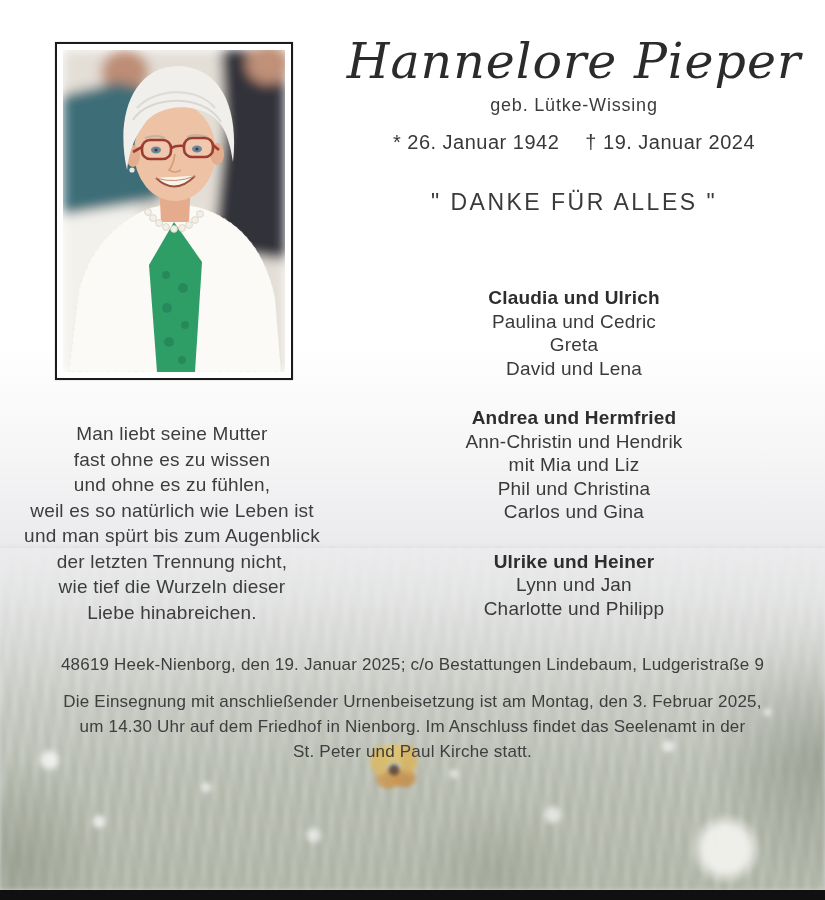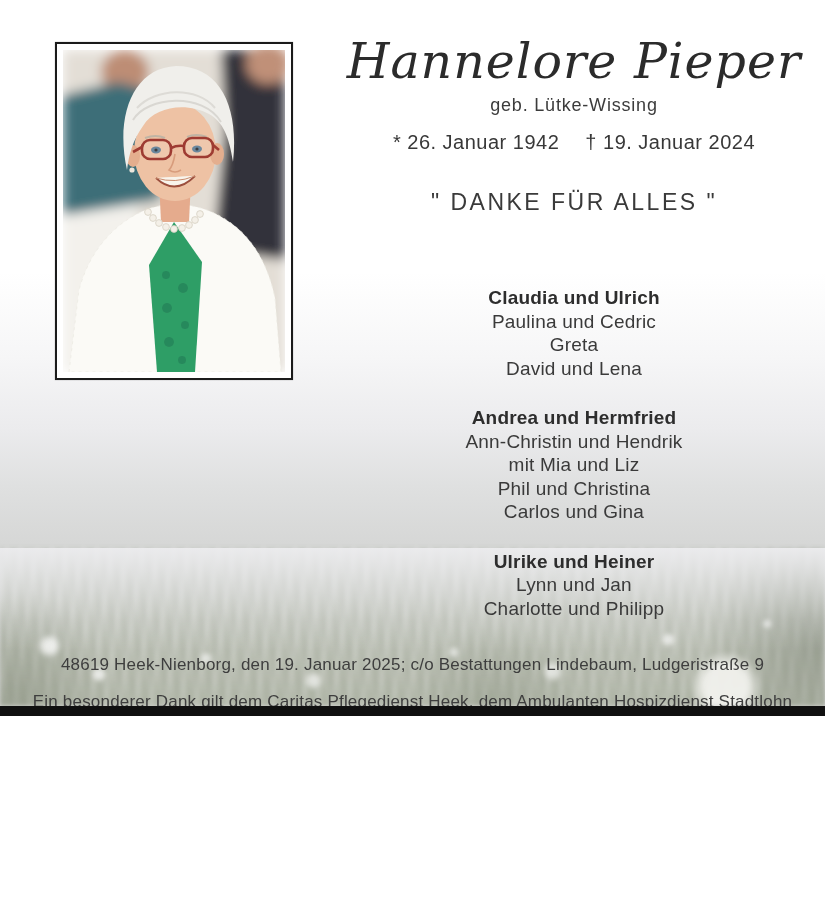"Hannelore Pieper" .card { height: 716px -> 900px }
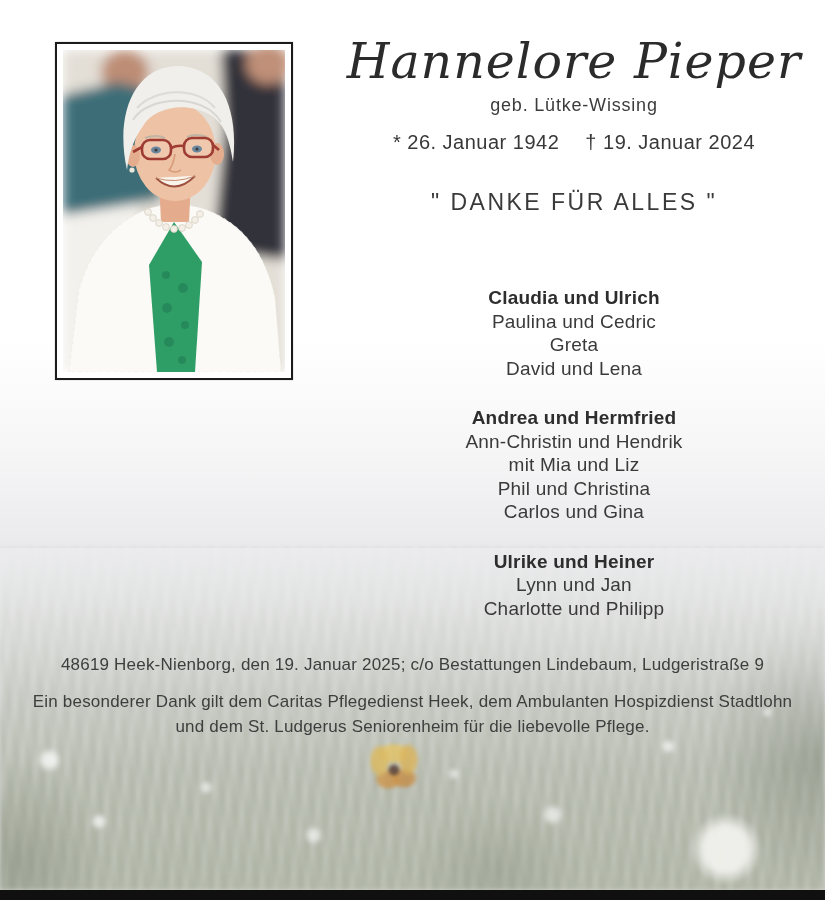"Man liebt seine Mutter" div.poem { html: none -> <div>Man liebt seine Mutter fast ohne es zu wissen und ohne es zu fühlen, weil es so natürlich wie Leben ist und man spürt bis zum Augenblick der letzten Trennung nicht, wie tief die Wurzeln dieser Liebe hinabreichen.</div> }
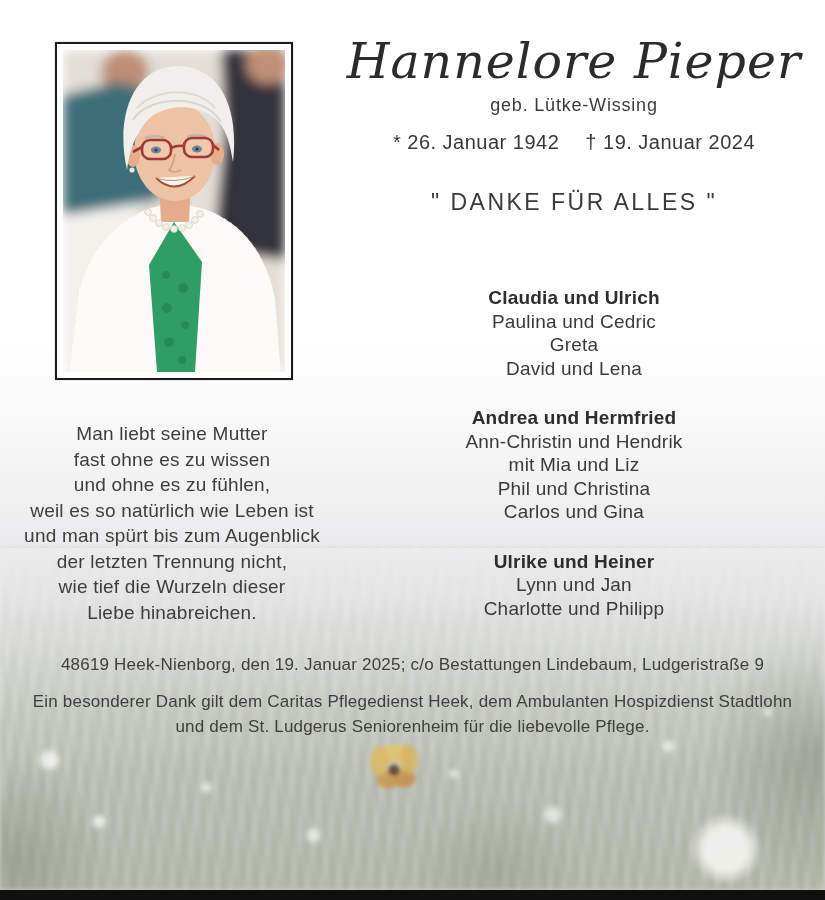"Die Einsegnung mit anschließender" p.lines { html: none -> <p>Die Einsegnung mit anschließender Urnenbeisetzung ist am Montag, den 3. Februar 2025, um 14.30 Uhr auf dem Friedhof in Nienborg. Im Anschluss findet das Seelenamt in der St. Peter und Paul Kirche statt.</p> }
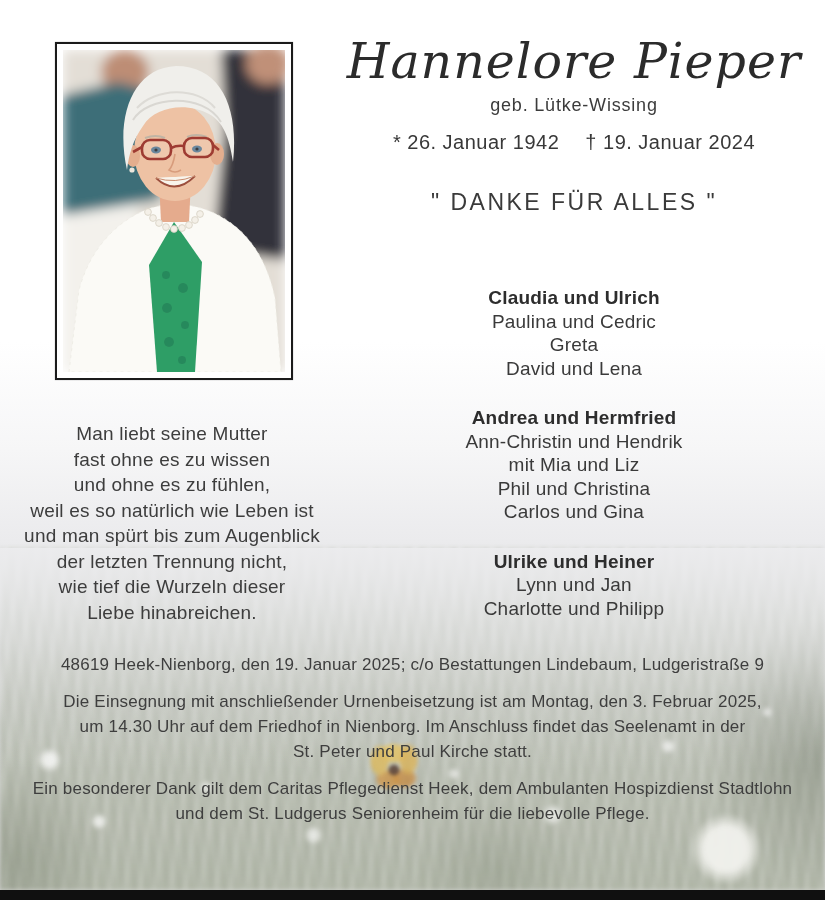"Ein besonderer Dank gilt dem" p.lines { html: <p>Ein besonderer Dank gilt dem Caritas Pflegedienst Heek, dem Ambulanten Hospizdienst Stadtlohn und dem St. Ludgerus Seniorenheim für die liebevolle Pflege.</p> -> none }
